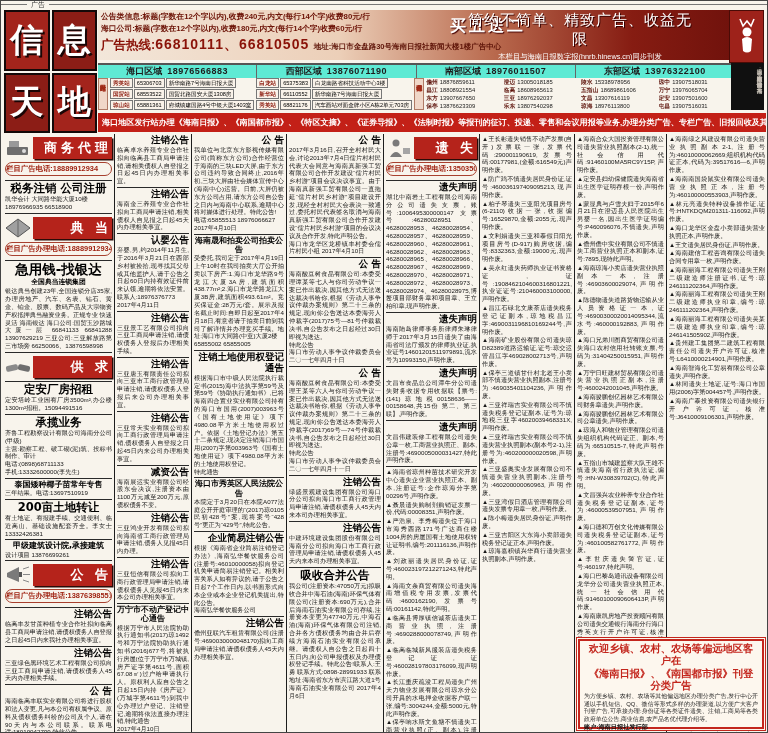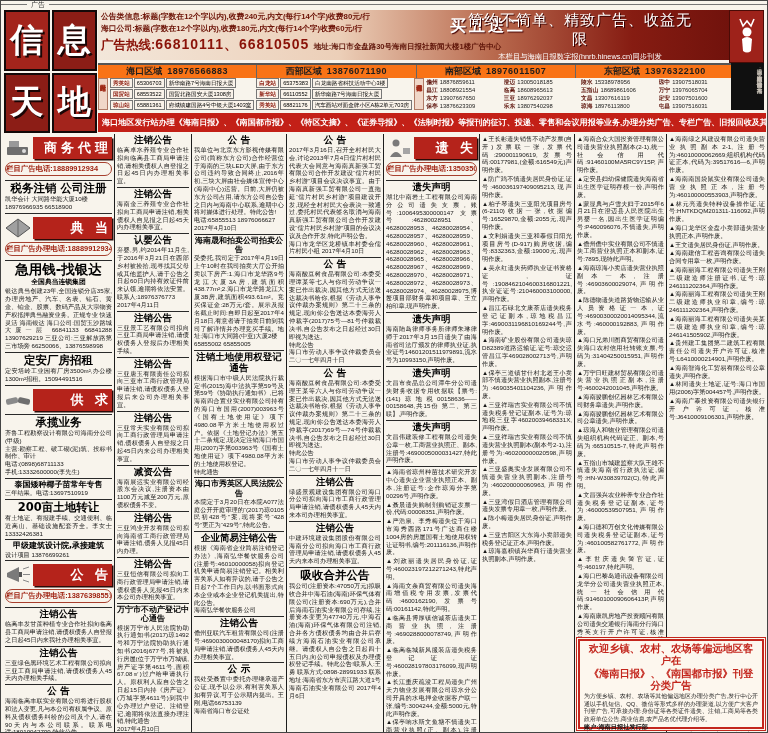"海口区域 18976566883" .regions { background: #f97316 -> #5eead4 }
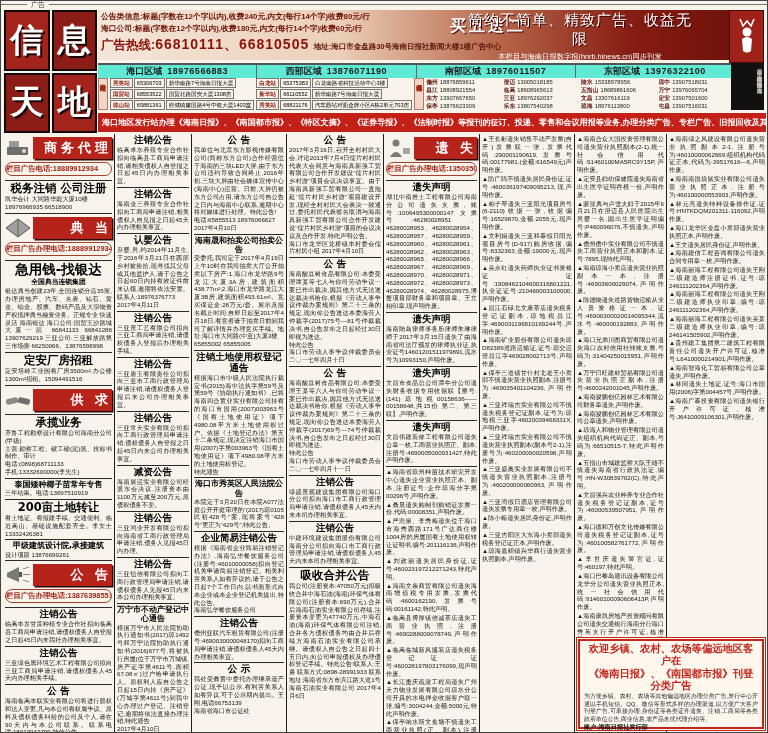"注销公告" .ttl.md { text-align: none -> right }
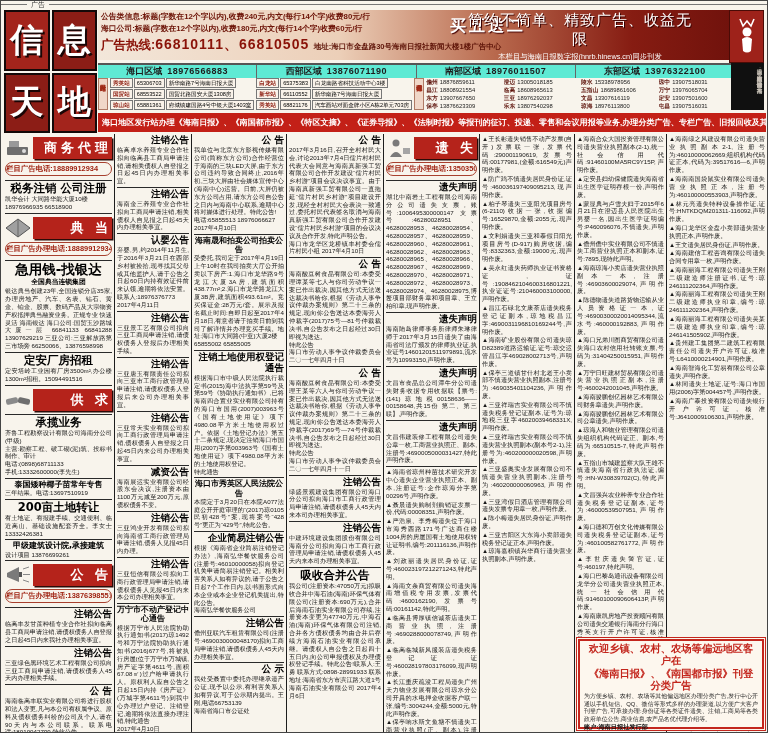"定安厂房招租" div.blk { order: before "供 求" -> after "供 求" }
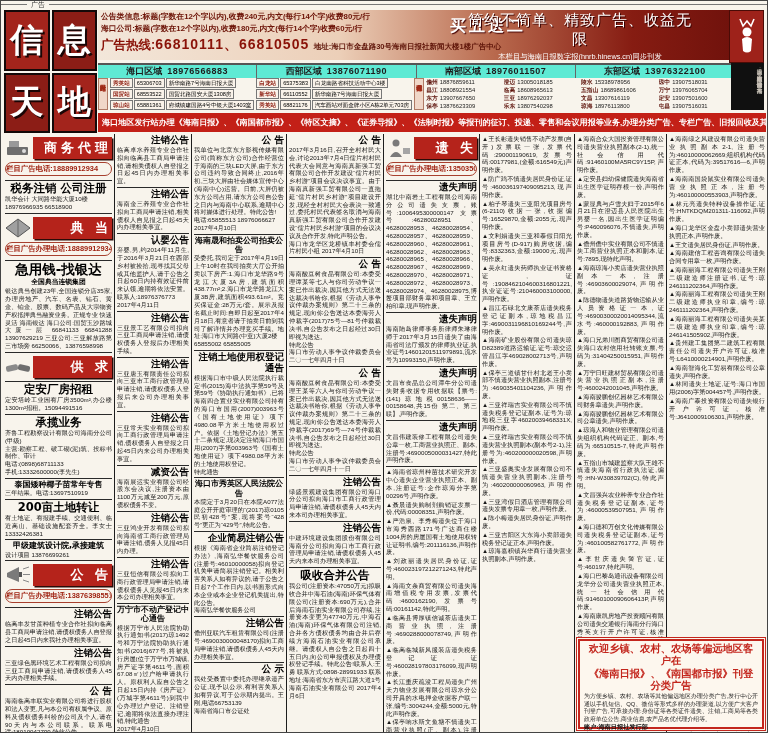"公 示" div.blk { html: <div> <div>公 示</div> <div>我处受聂置中委托办理继承遗产公证,现予以公示,有利害关系人如有异议,可于公示期内提出。王刚,电话66753139 海南省海口市公证处</div> </div> -> none }
